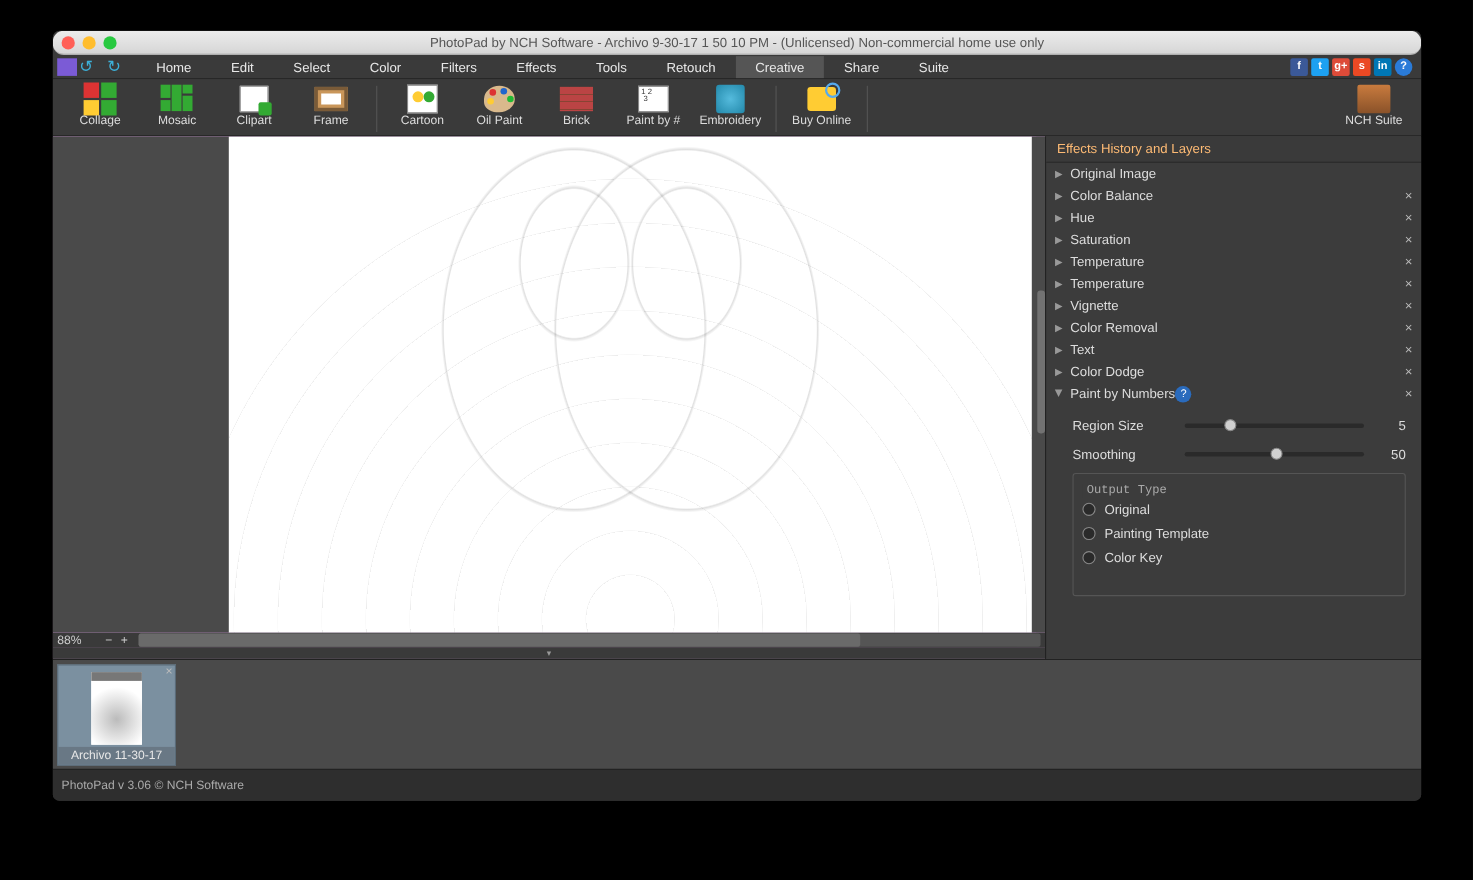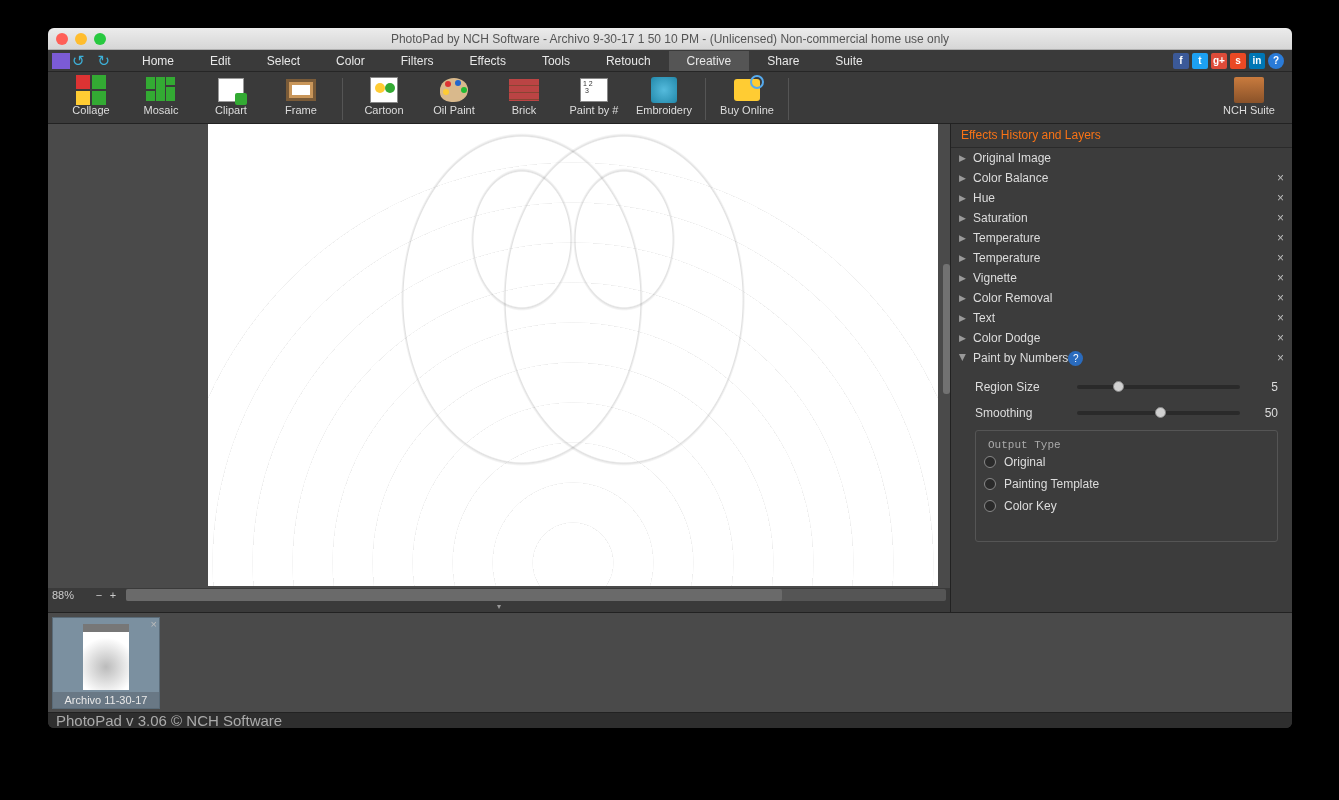"PhotoPad by NCH Software -" .titlebar { border-radius: none -> 10px }
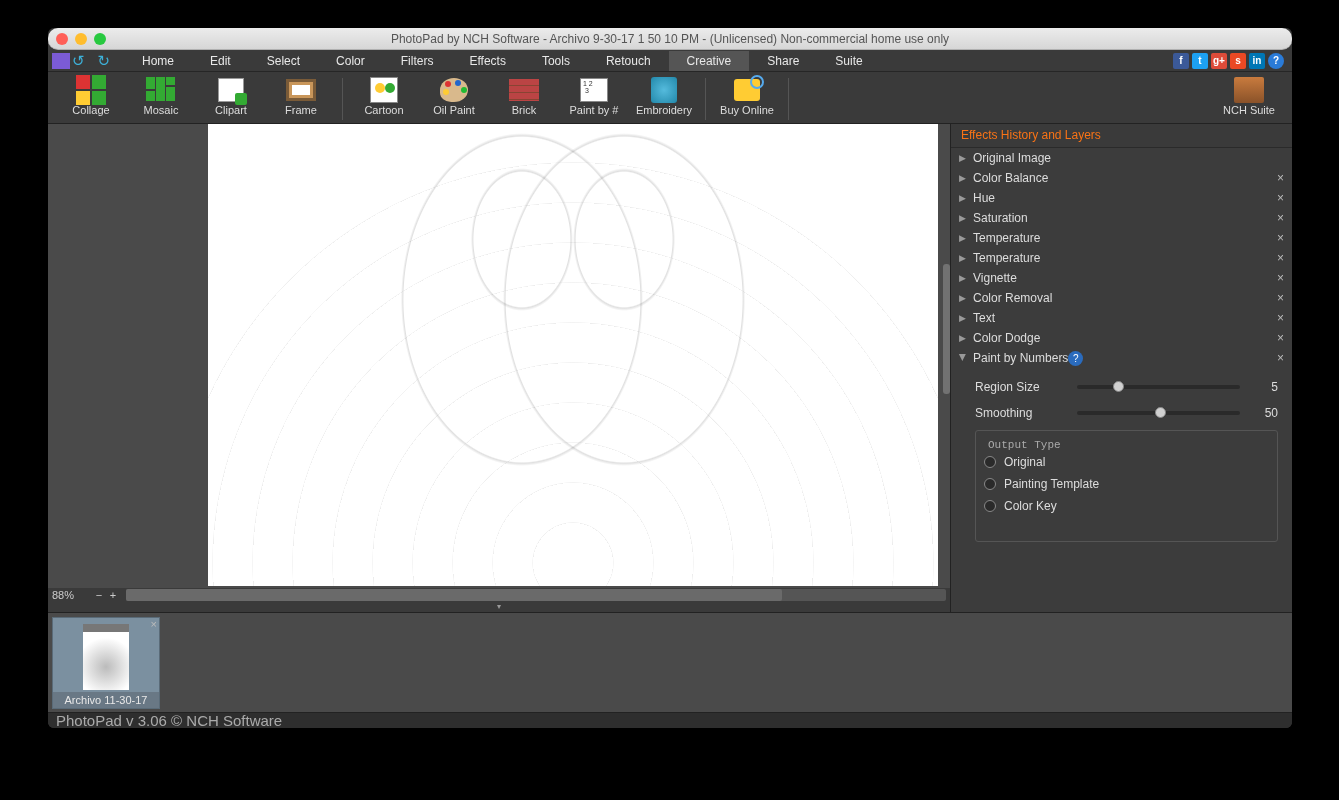"Effects History and Layers" .sp-header { color: #f97316 -> #fdba74 }
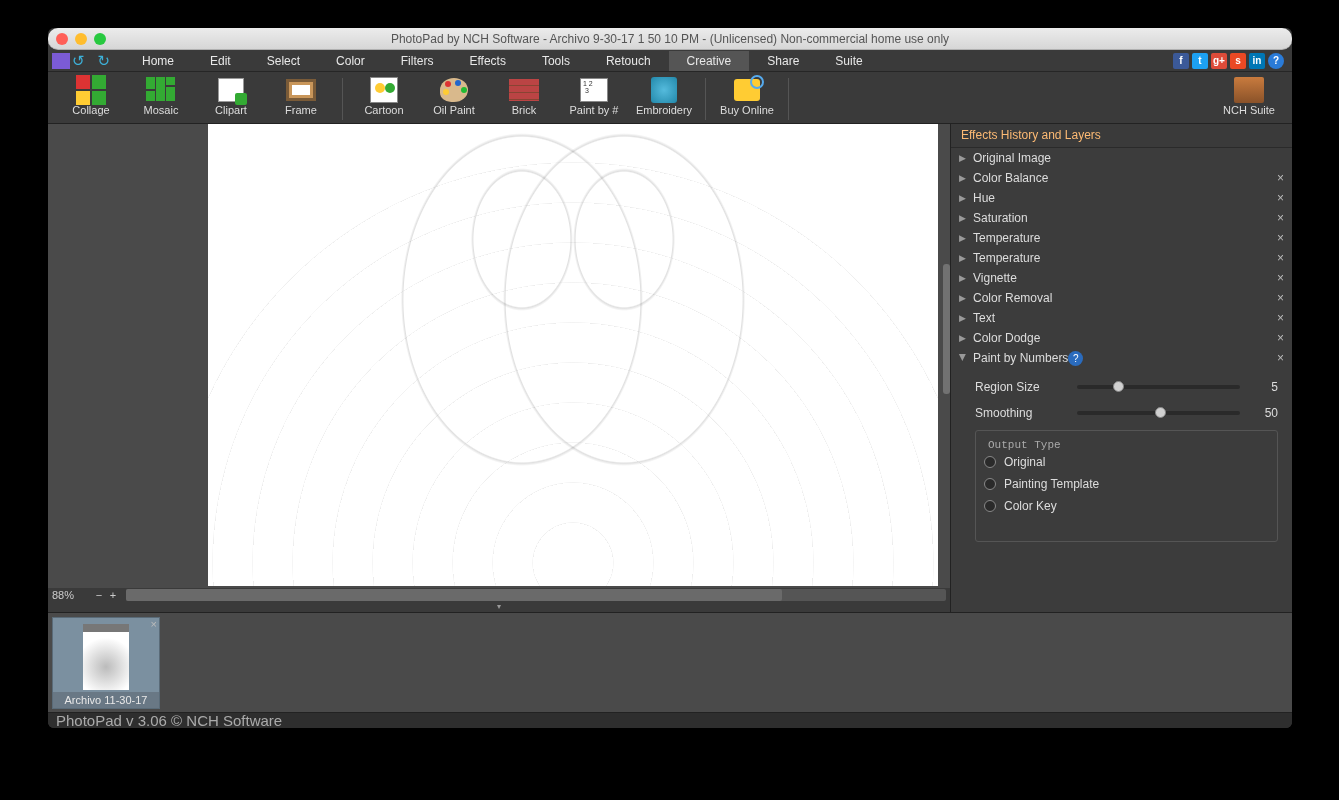"PhotoPad v 3.06 © NCH" .statusbar { font-size: 15px -> 11px; height: 16px -> 29px }
